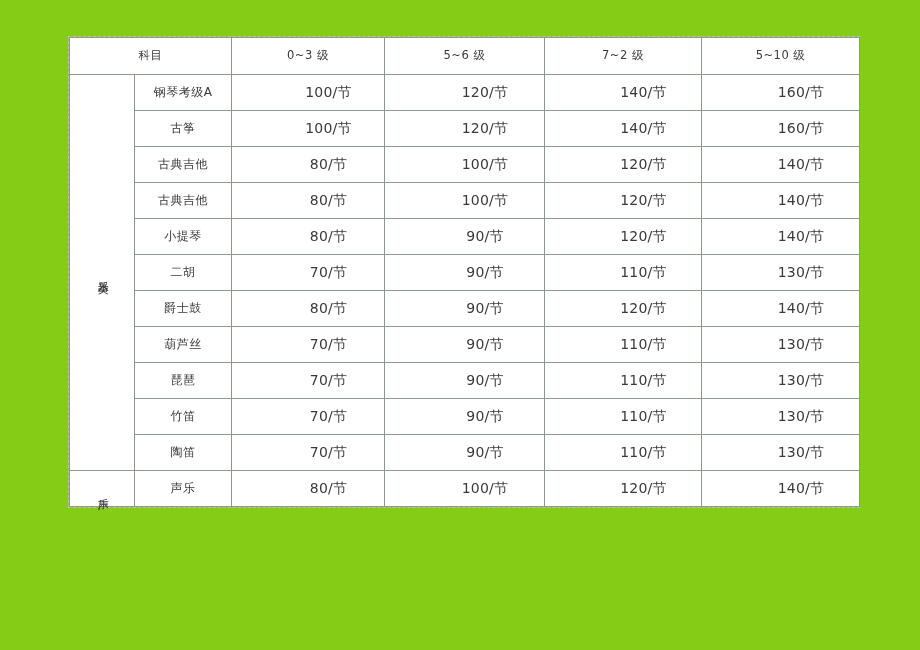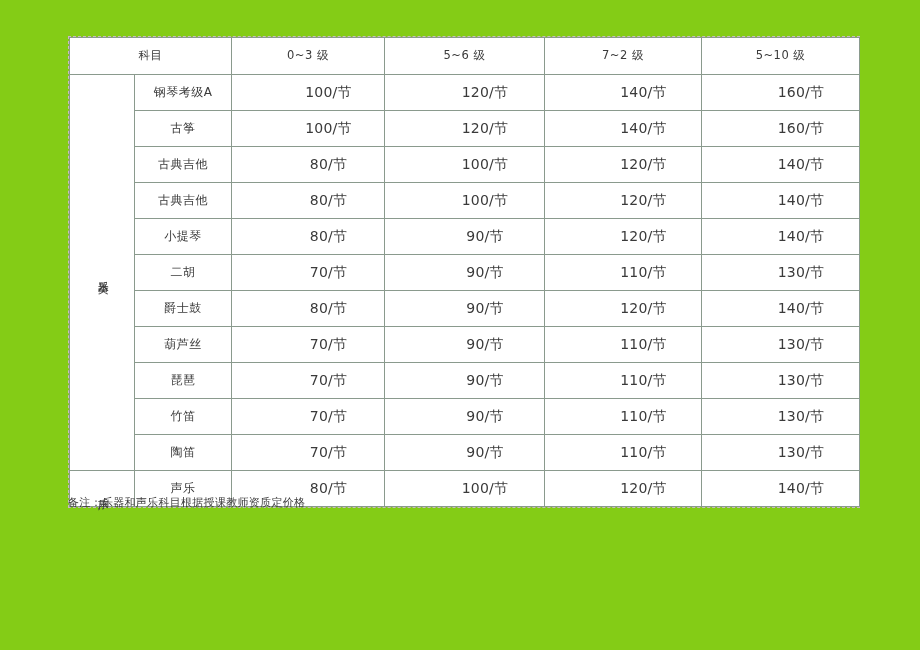"备注：乐器和声乐科目根据授课教师资质定价格" div { html: <div>备注：乐器和声乐科目根据授课教师资质定价格</div> -> none }
